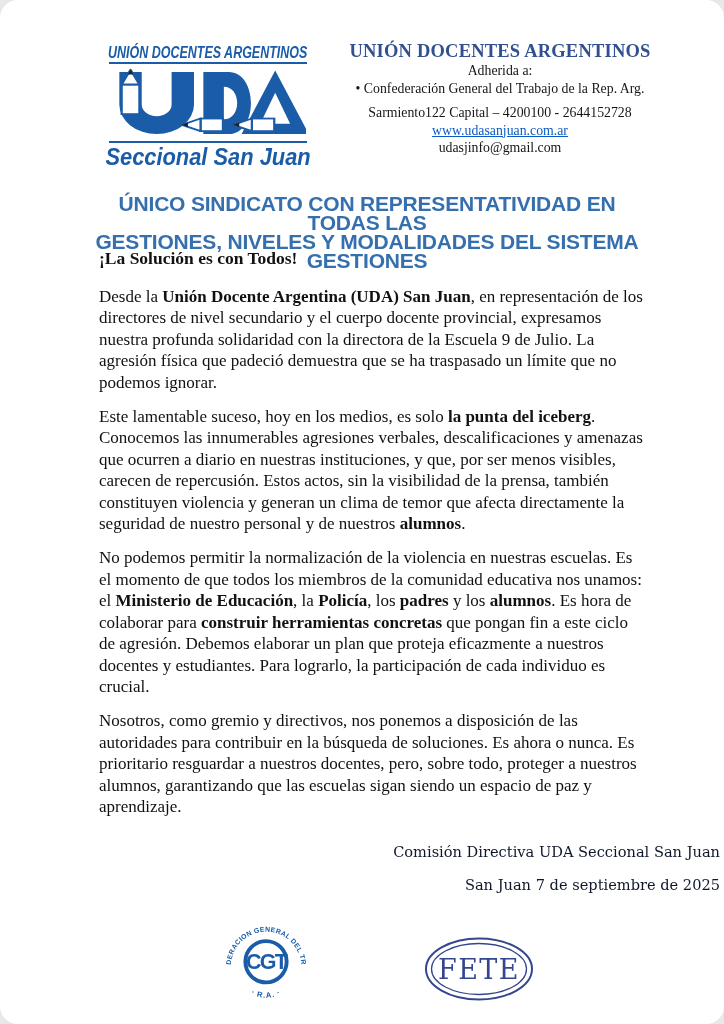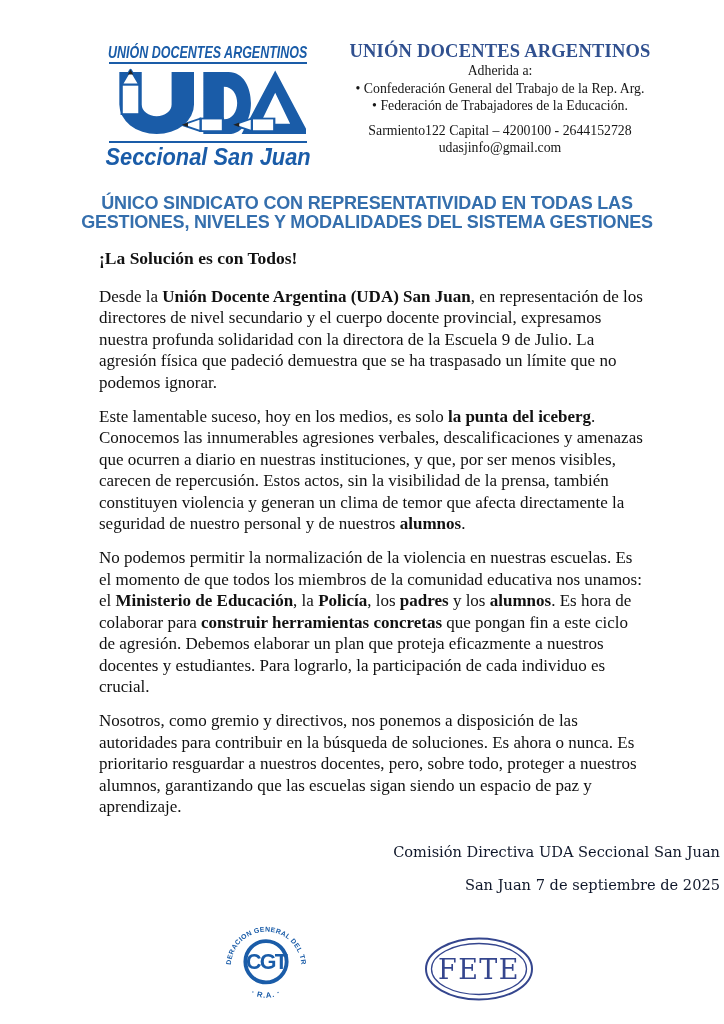"UNIÓN DOCENTES ARGENTINOS" .page { border-radius: none -> 18px }
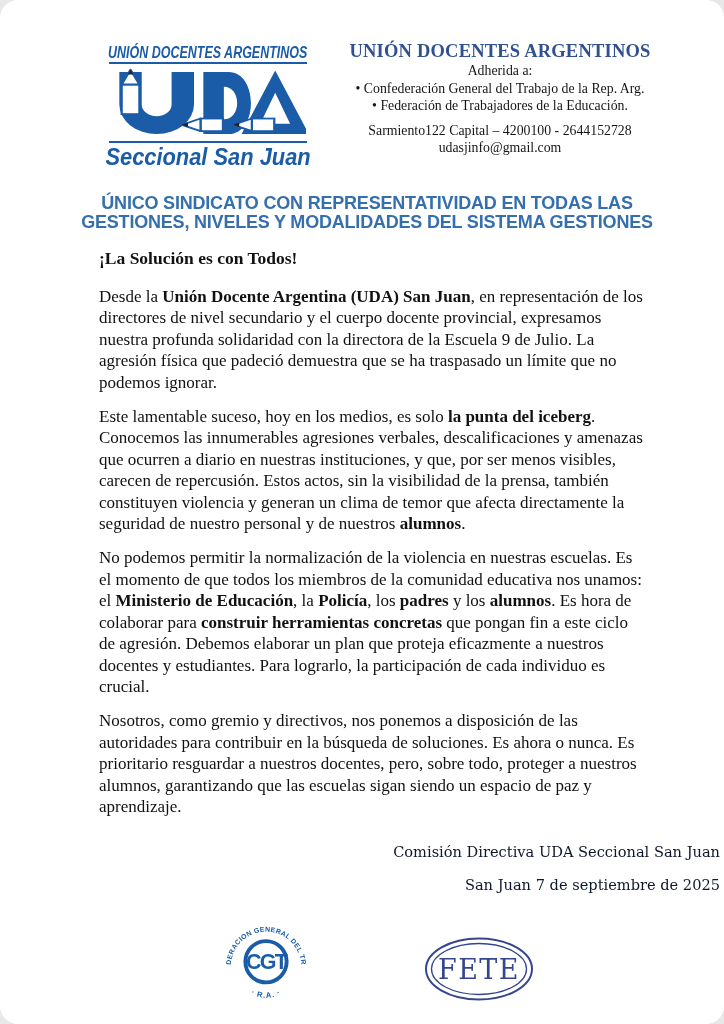"• Federación de Trabajadores de" div.line { html: <div>• Federación de Trabajadores de la Educación.</div> -> none }
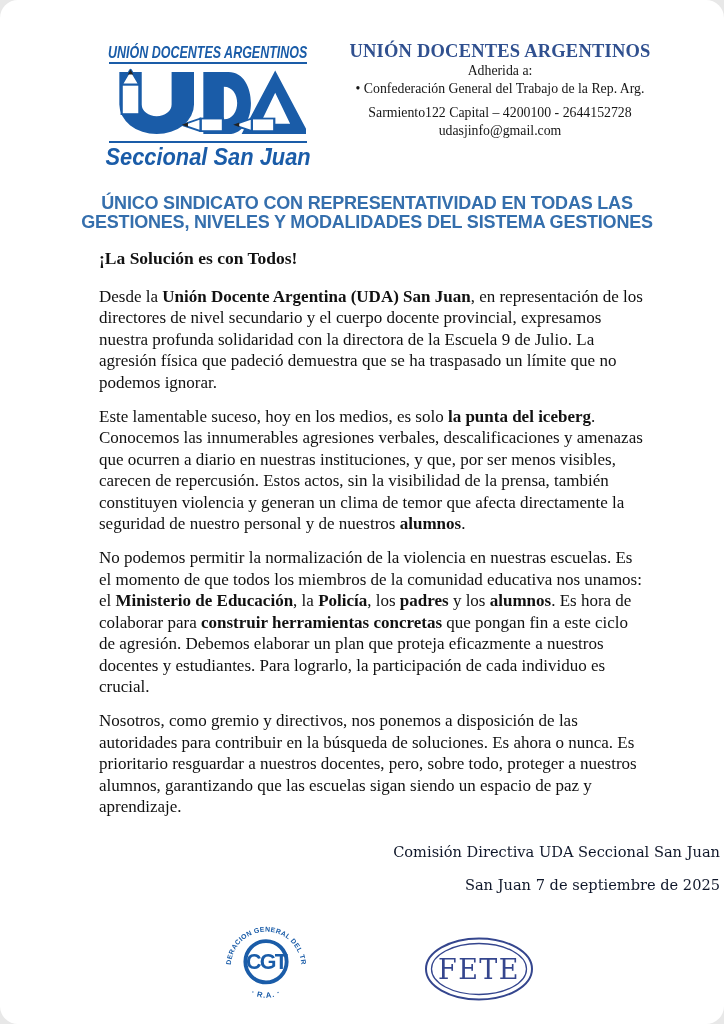"www.udasanjuan.com.ar" div.line { html: none -> <div><span>www.udasanjuan.com.ar</span></div> }
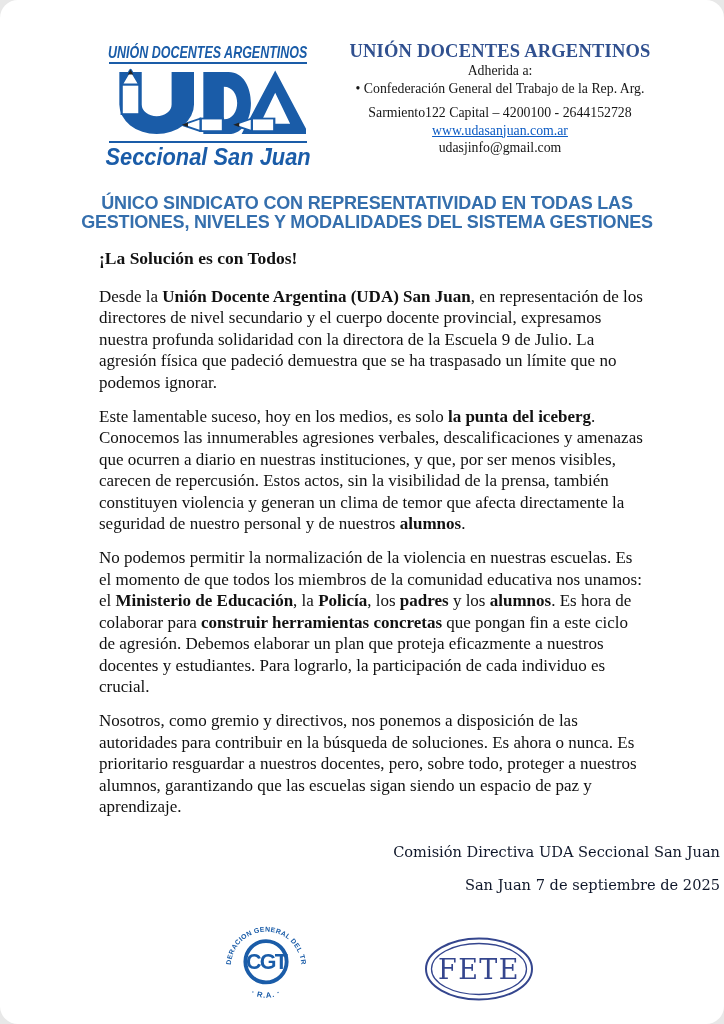"ÚNICO SINDICATO CON REPRESENTATIVIDAD EN" .tagline { font-size: 18px -> 21px }
